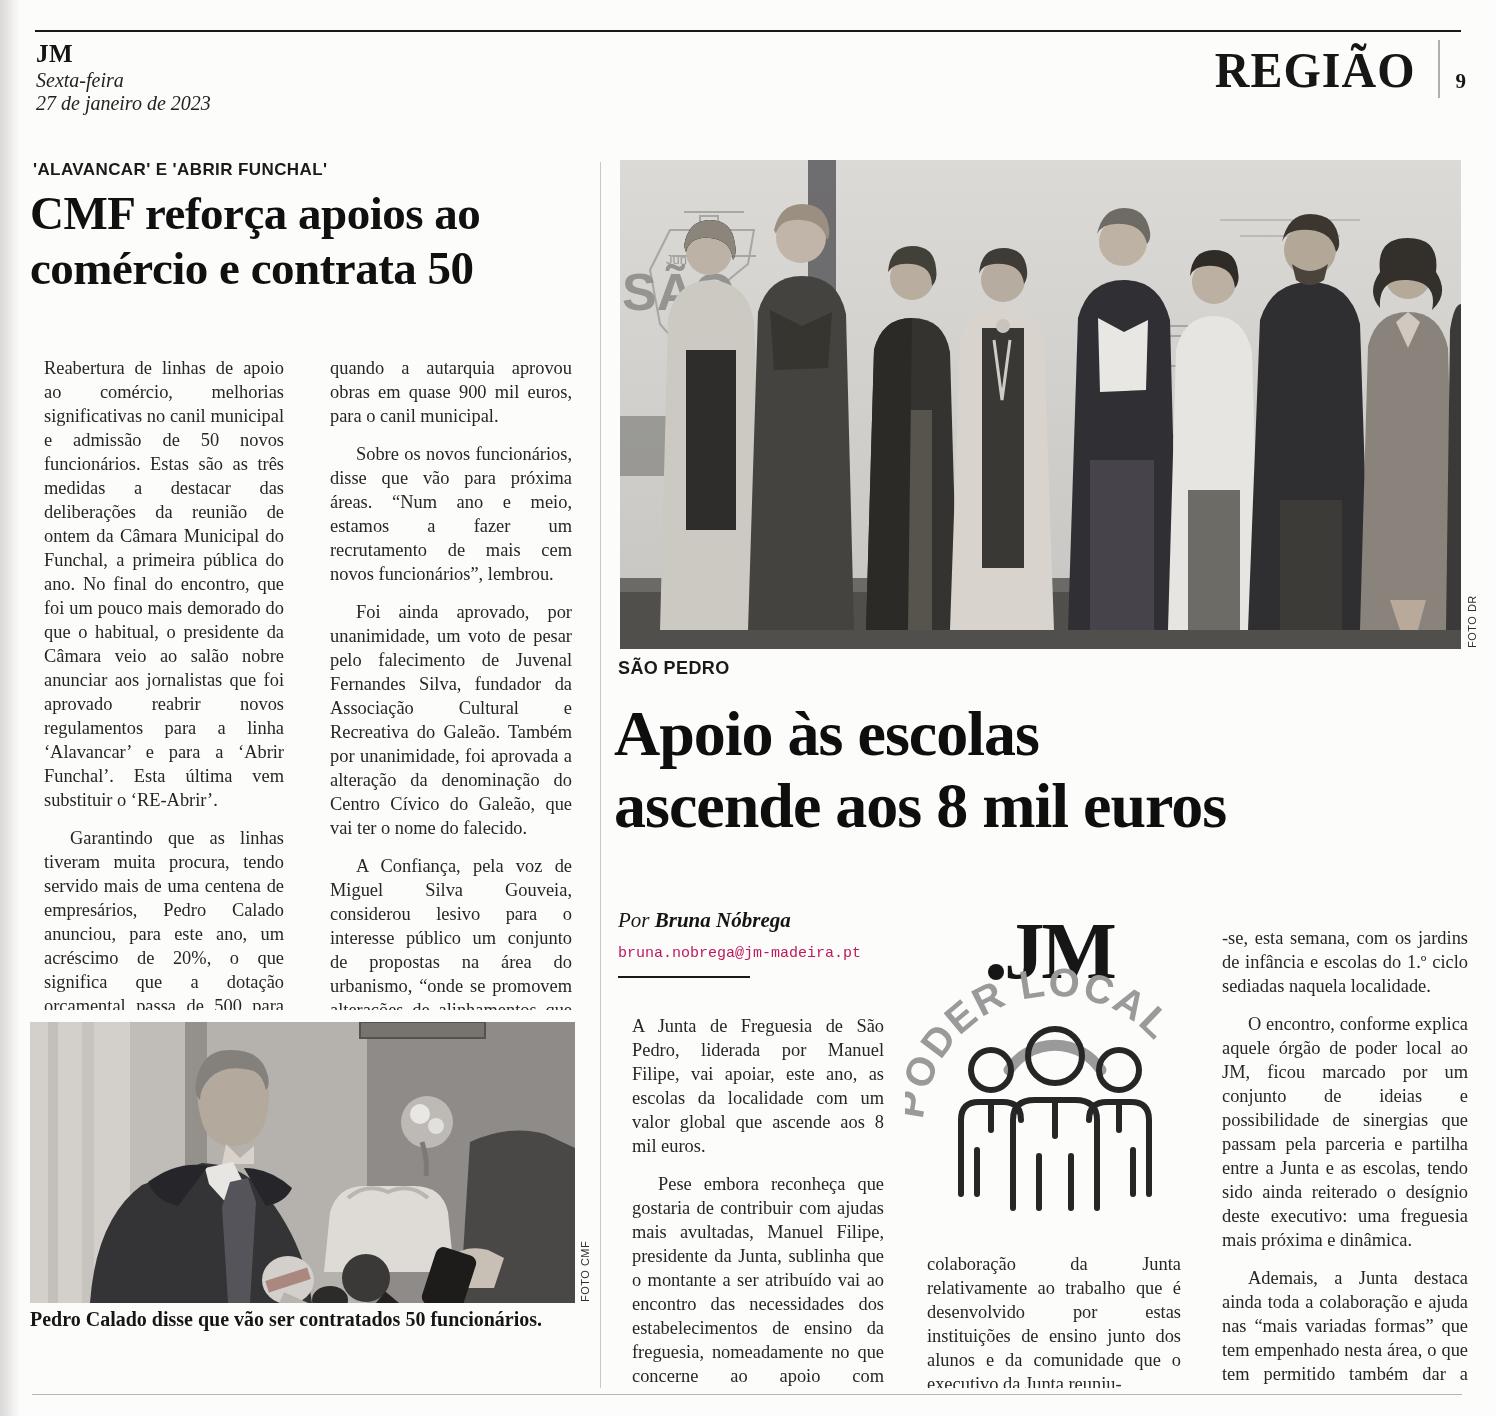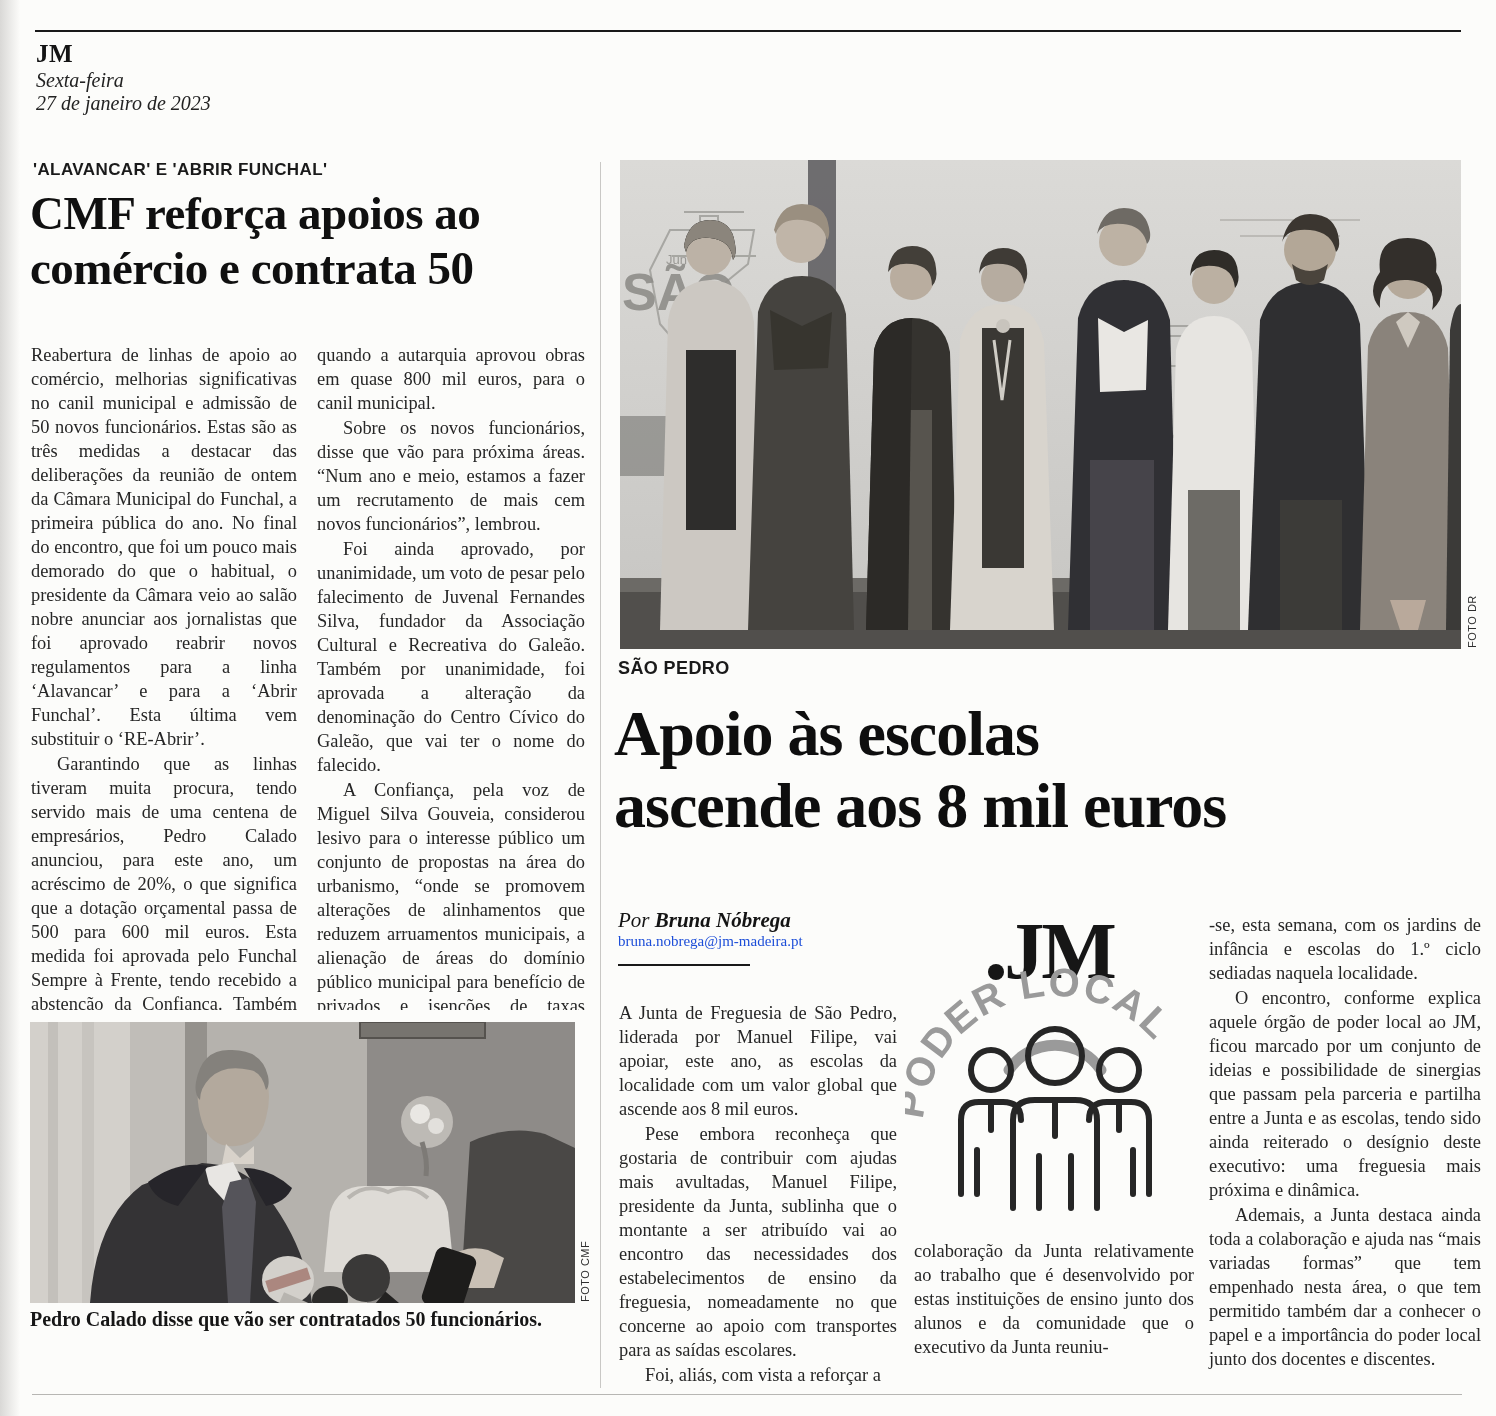"REGIÃO" div.section-head { html: none -> <div> <div>REGIÃO</div> <div></div> <div>9</div> </div> }
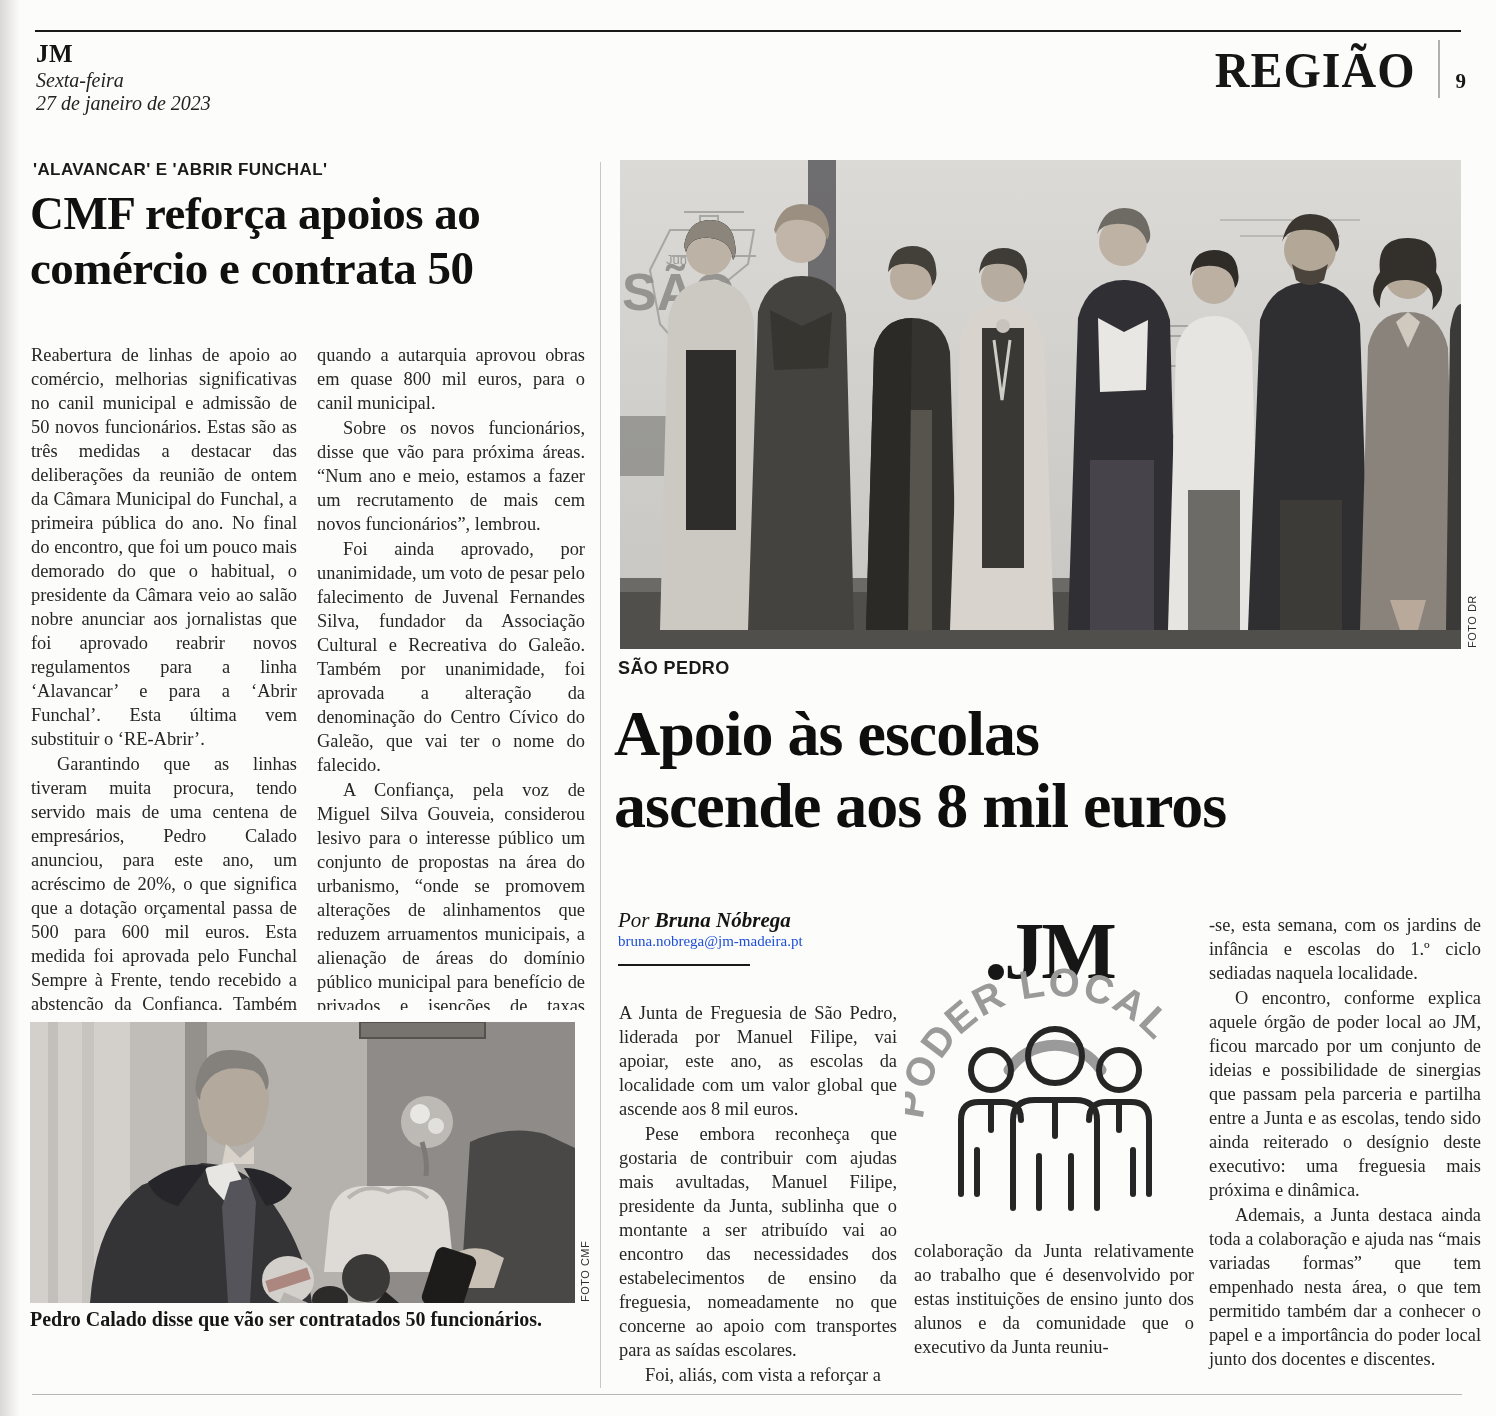"Reabertura de linhas de apoio" .bodycol p { margin: 1px -> 14px }
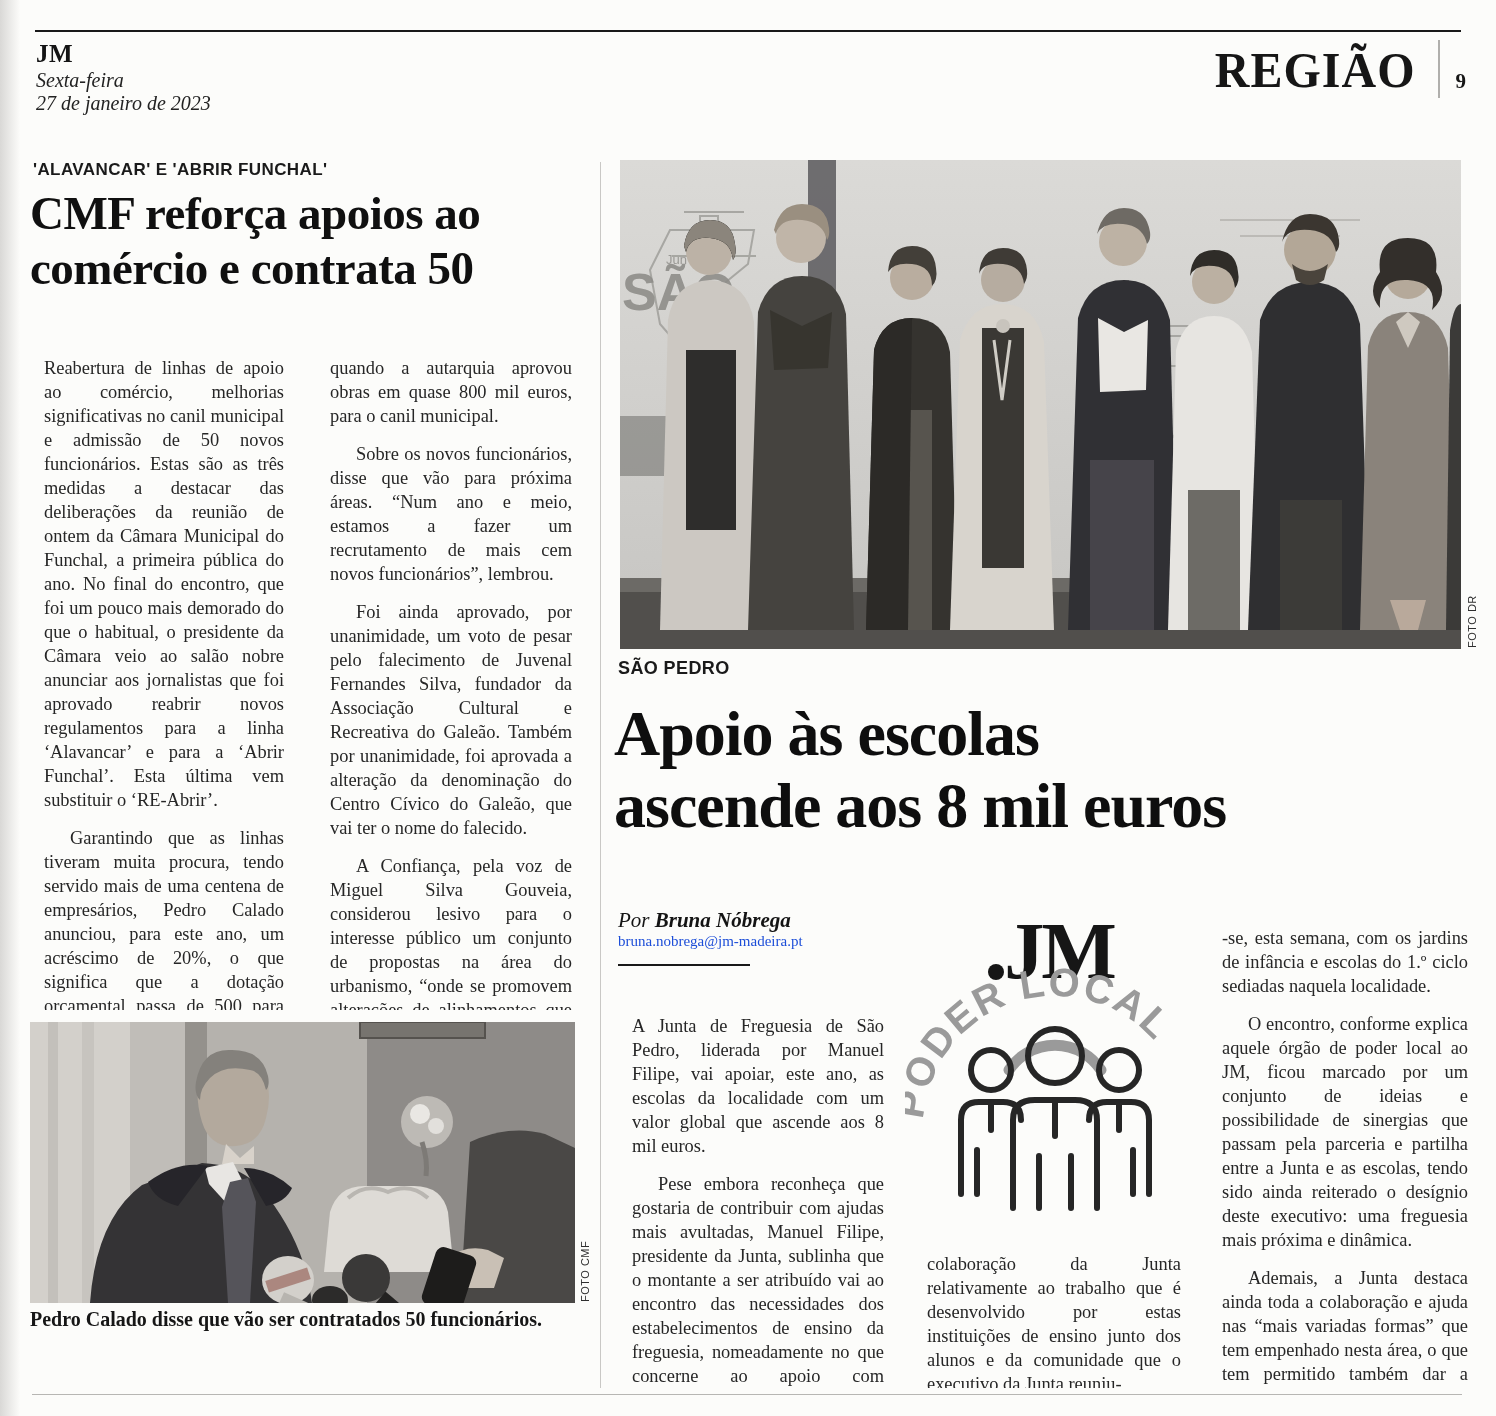"quando a autarquia aprovou obras" p { text: 800 -> 900 }
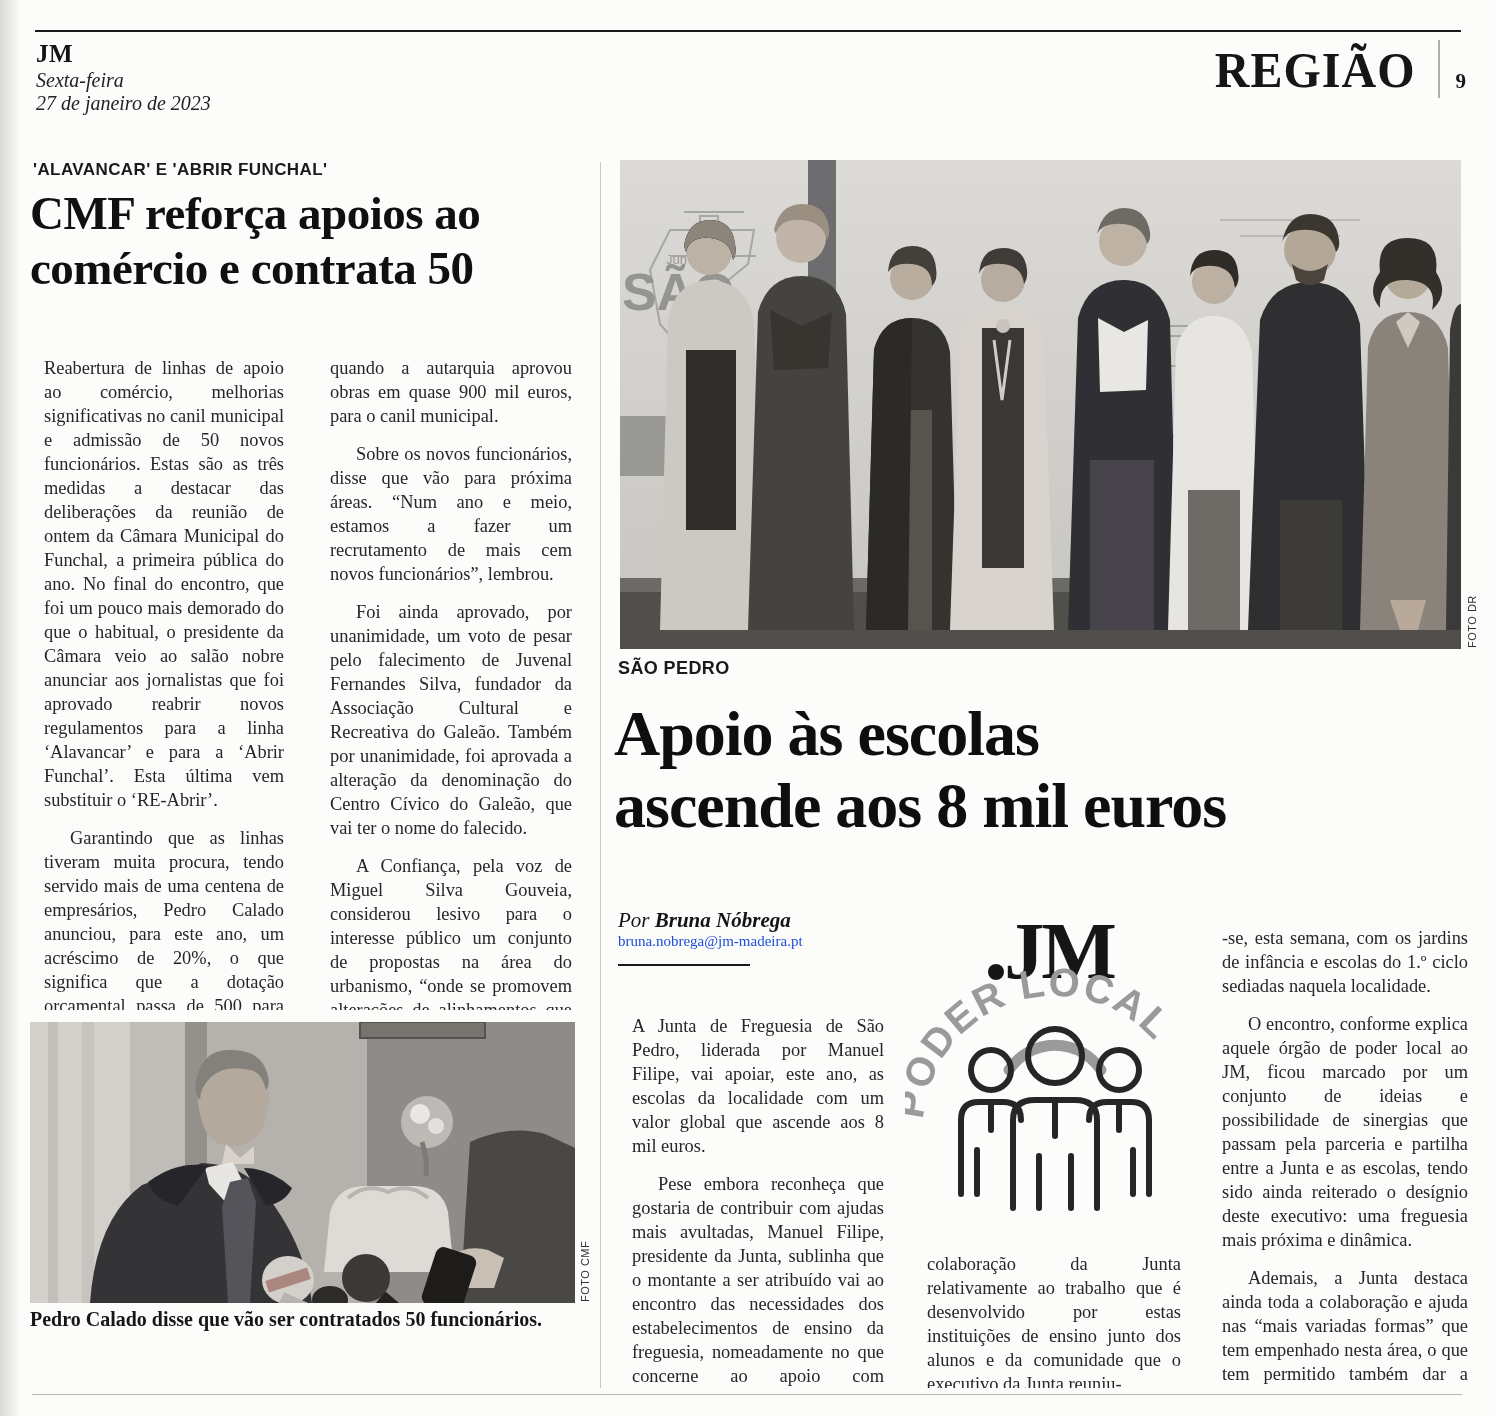"bruna.nobrega@jm-madeira.pt" .byline-email { color: #1d4ed8 -> #be185d; font-family: Liberation Serif, serif -> Liberation Mono, monospace; margin-top: 0 -> 12px }
